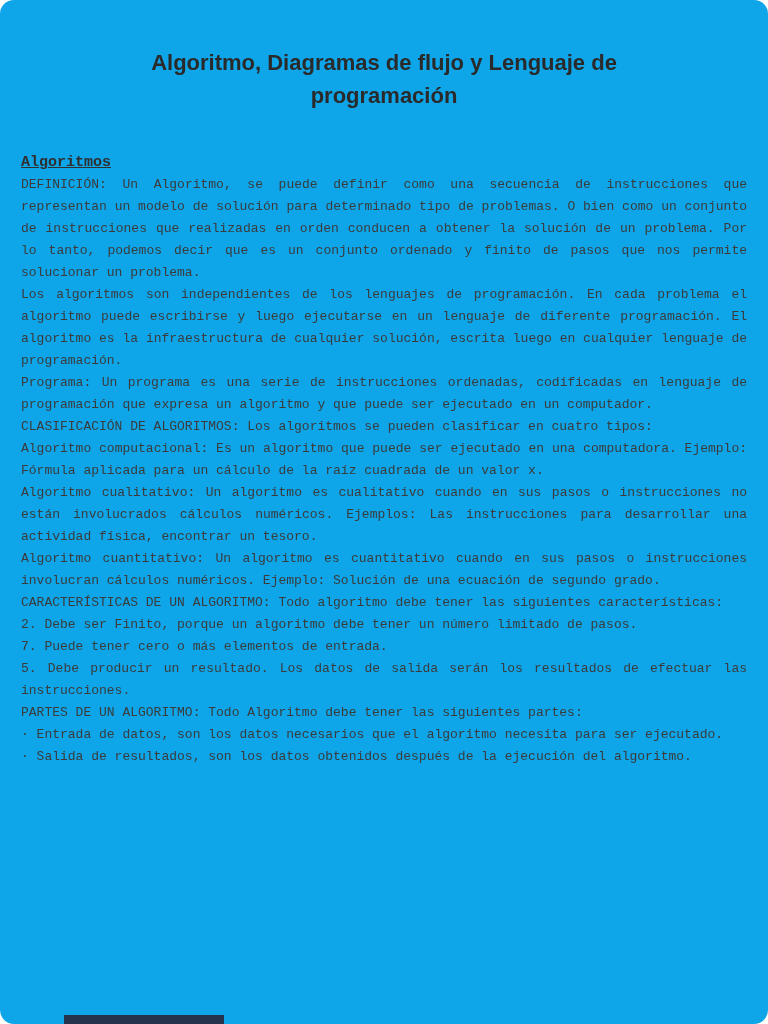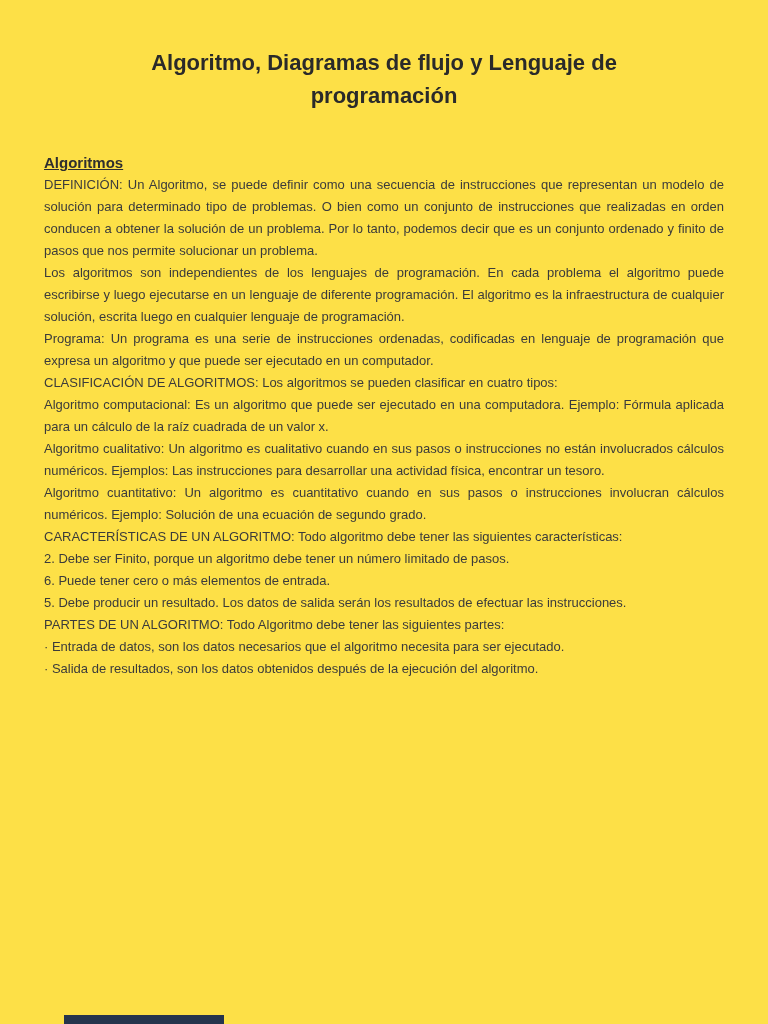"Algoritmo, Diagramas de flujo y" .page { background: #fde047 -> #0ea5e9; border-radius: none -> 14px }
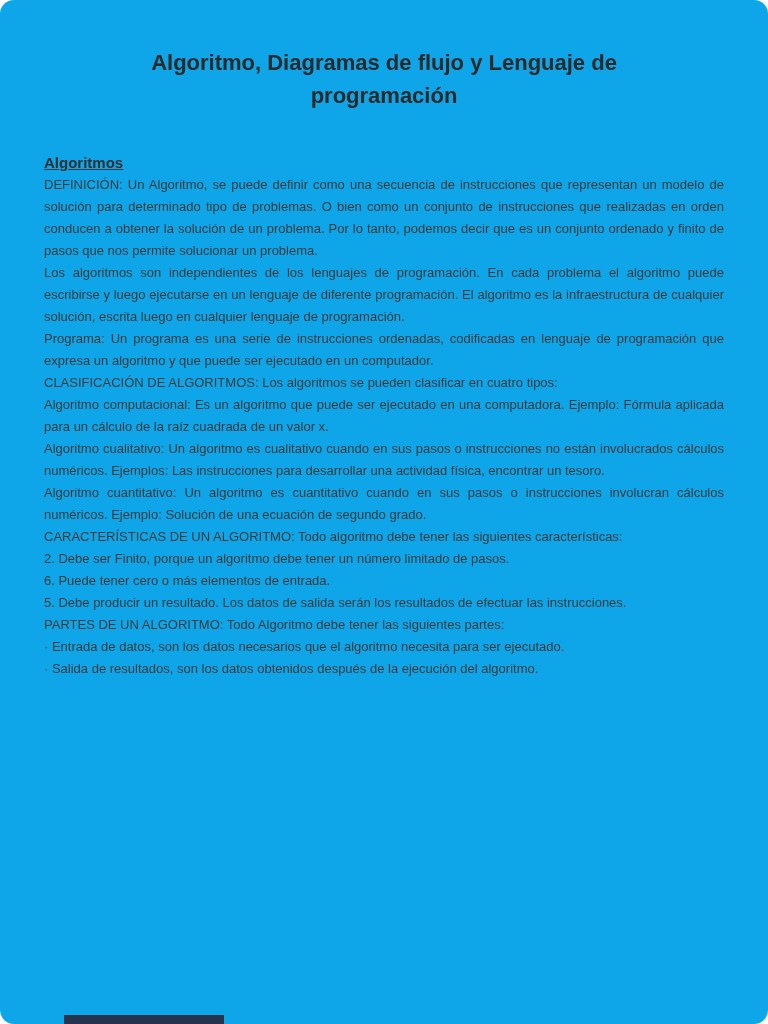"Algoritmos" .content { font-family: none -> Liberation Mono, monospace; margin: 0 44px -> 0 21px }
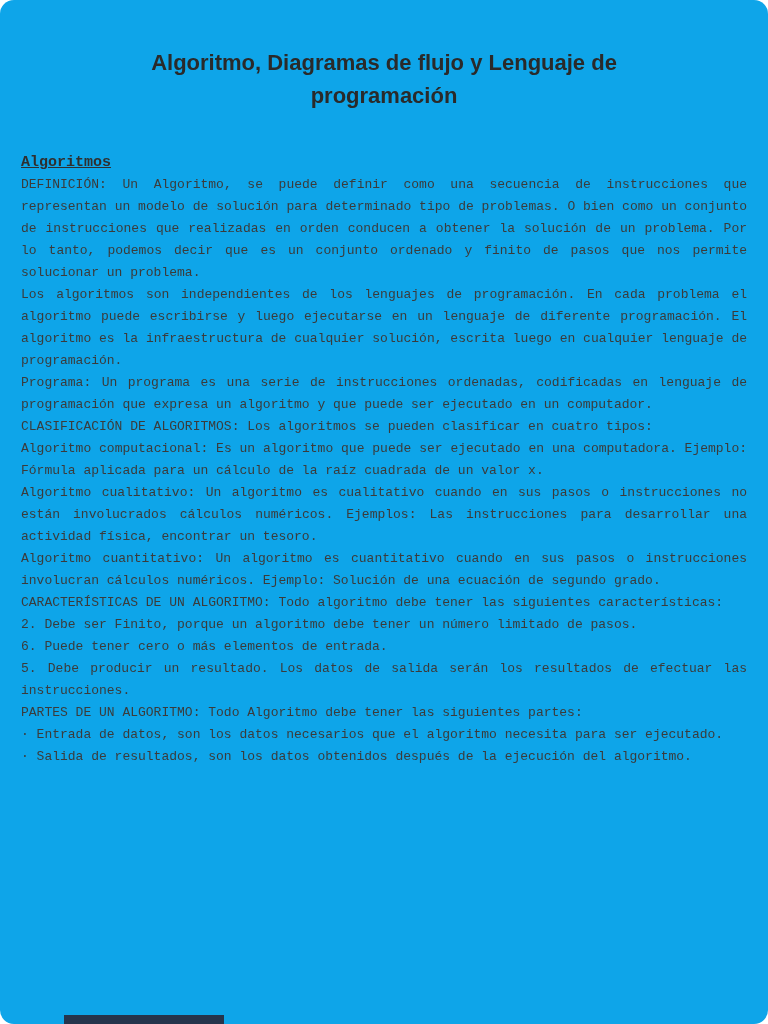"6. Puede tener cero o" p.para { text: 6 -> 7 }
